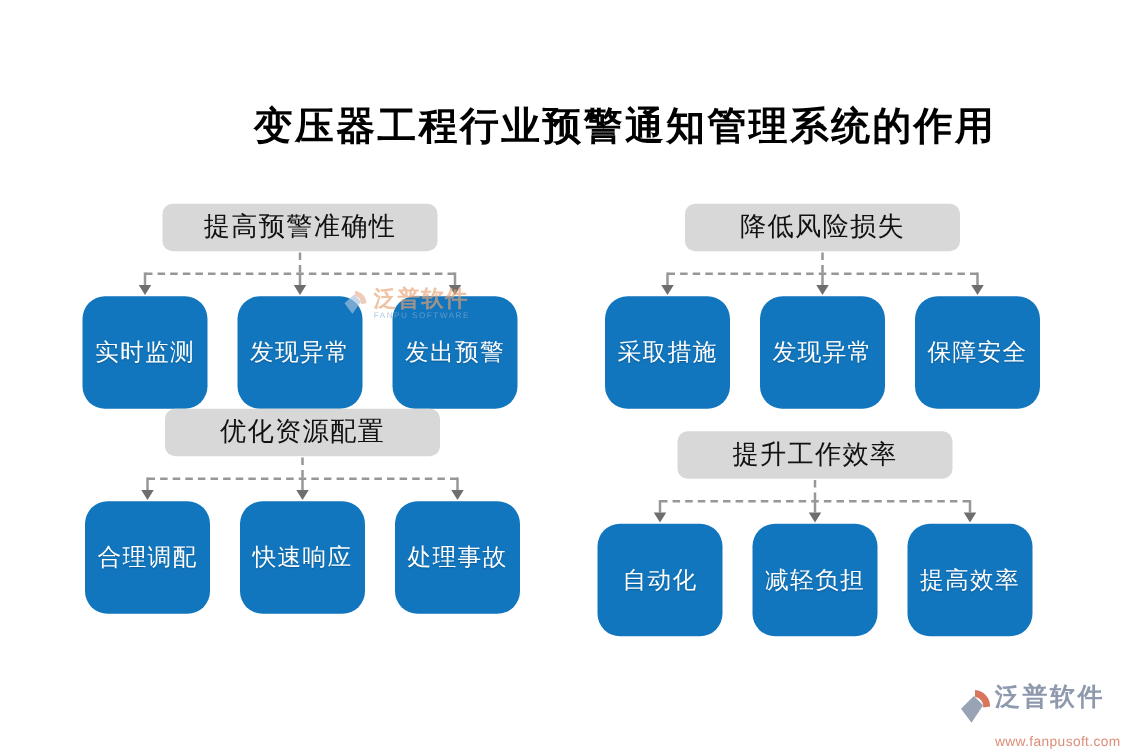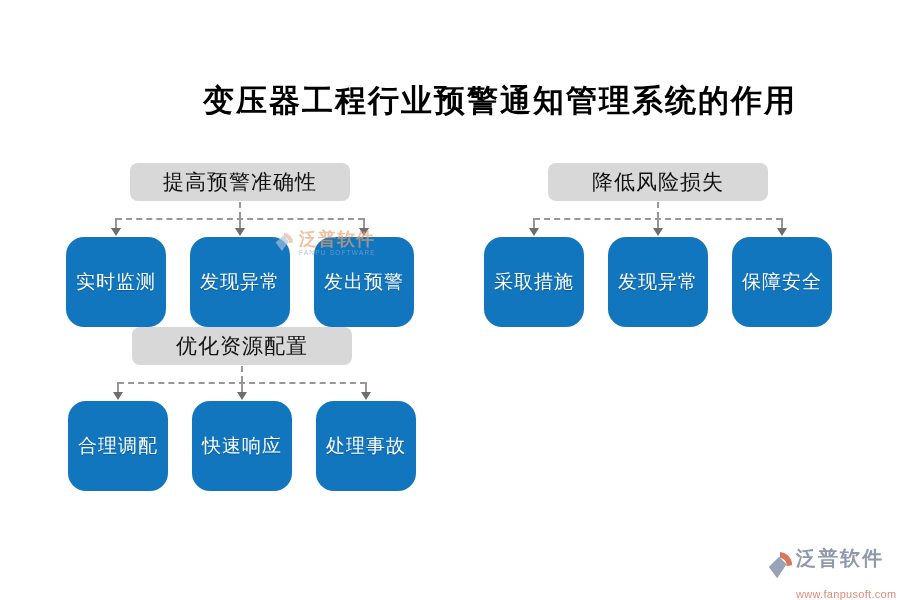"提升工作效率" section.group { html: none -> <section> <div>提升工作效率</div> <div> <i></i> <i></i> <i></i> <i></i> <i></i> <i></i> <i></i> <i></i> </div> <div> <div>自动化</div> <div>减轻负担</div> <div>提高效率</div> </div> </section> }
